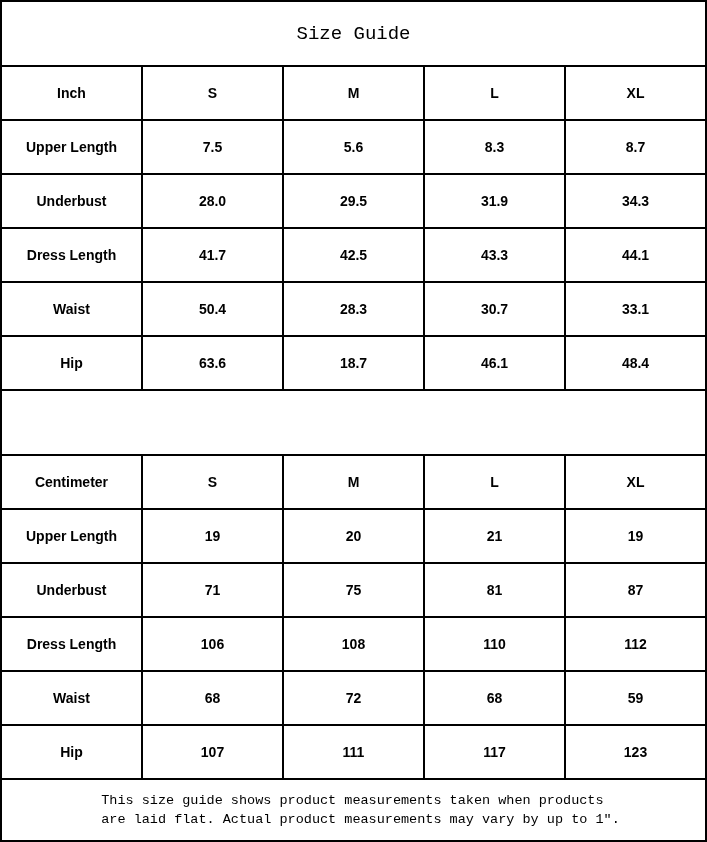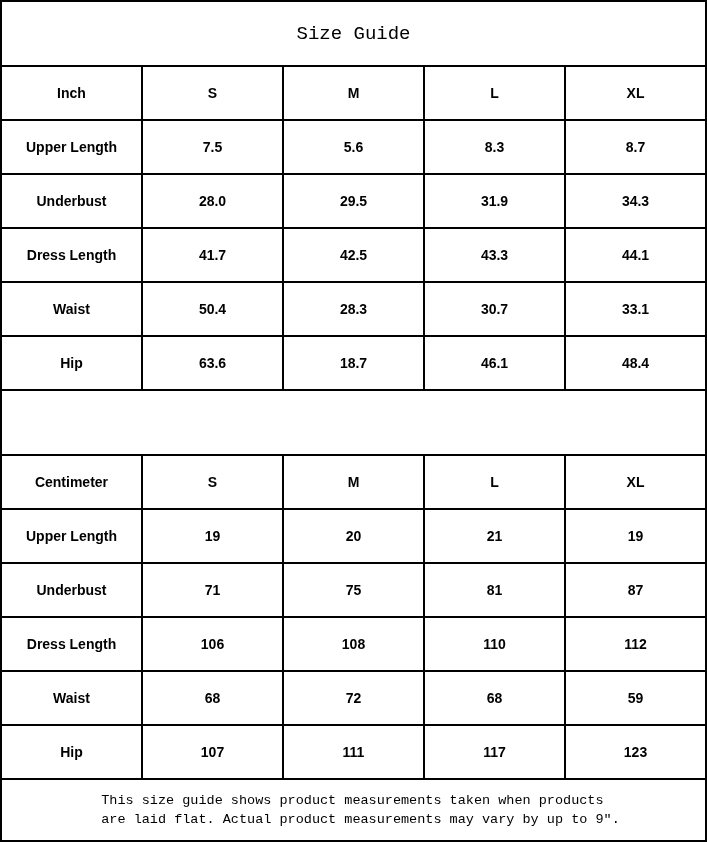"are laid flat. Actual product" span { text: 9 -> 1 }
